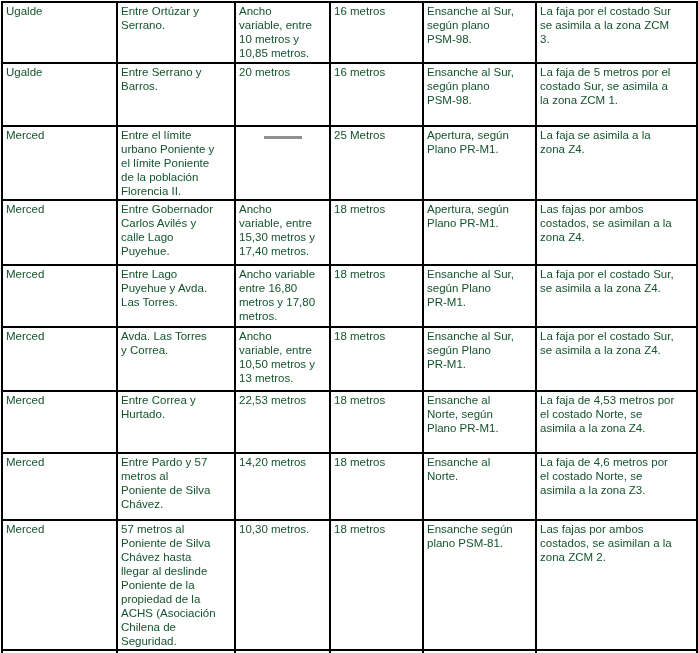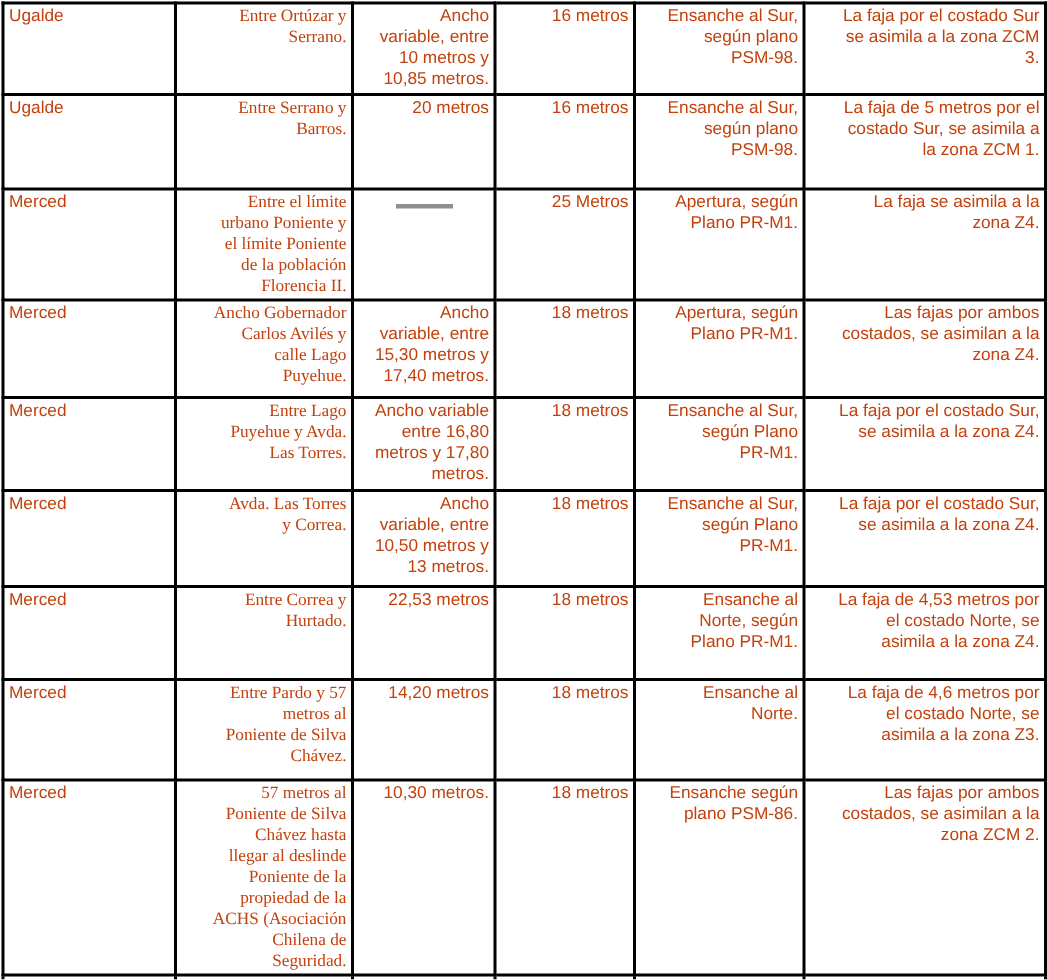"Ugalde" .page { color: #c2410c -> #14532d }
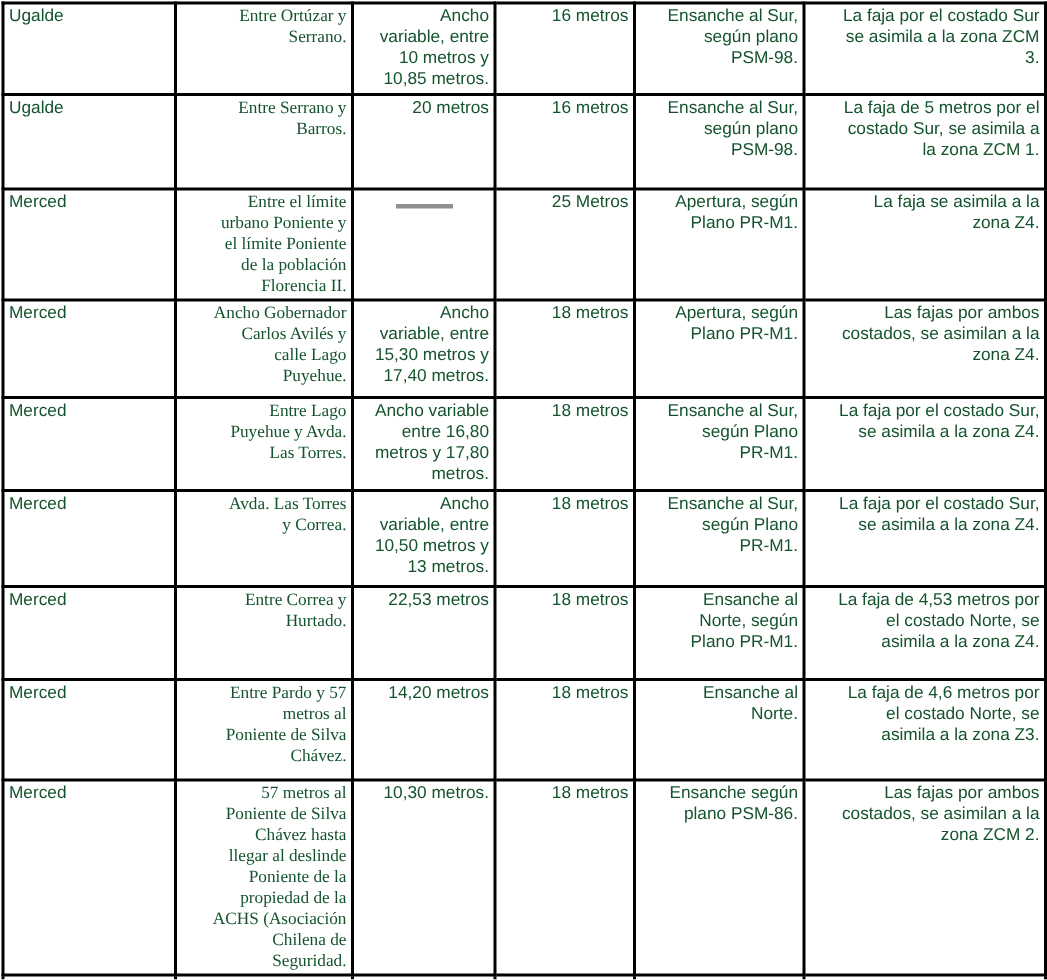"Entre Ortúzar y" td.c1 { font-family: Liberation Serif, serif -> none; text-align: right -> left }
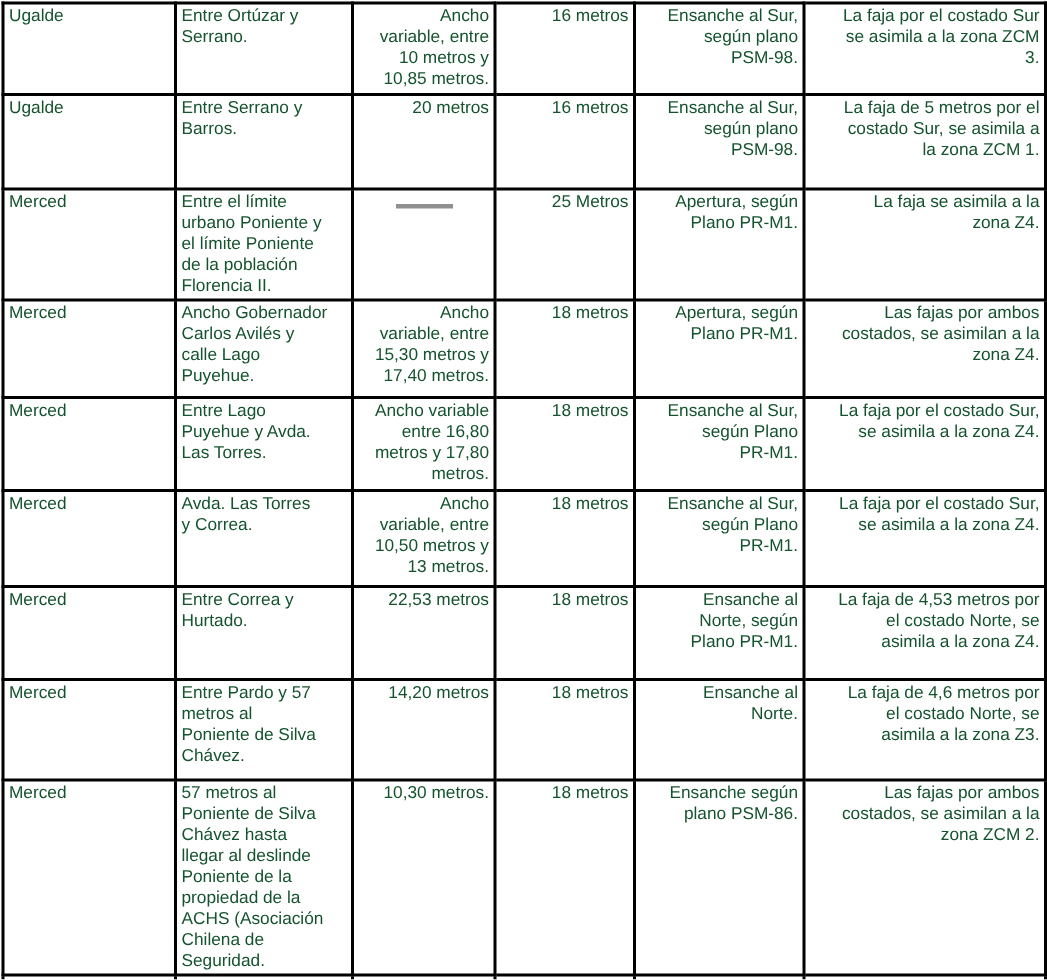"Ancho" td.c2, td.c3, td.c4, td.c5 { text-align: right -> left }
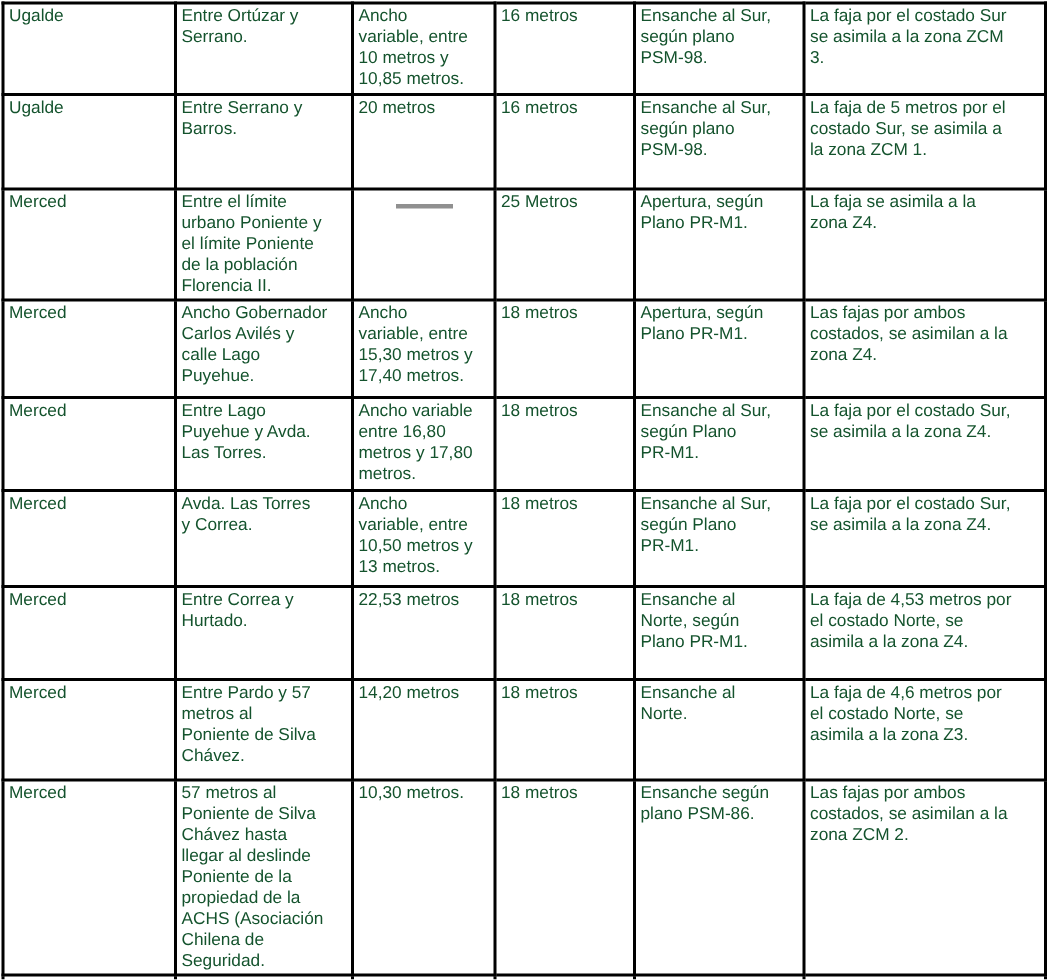"Ancho Gobernador" td.c1 { text: Ancho -> Entre }
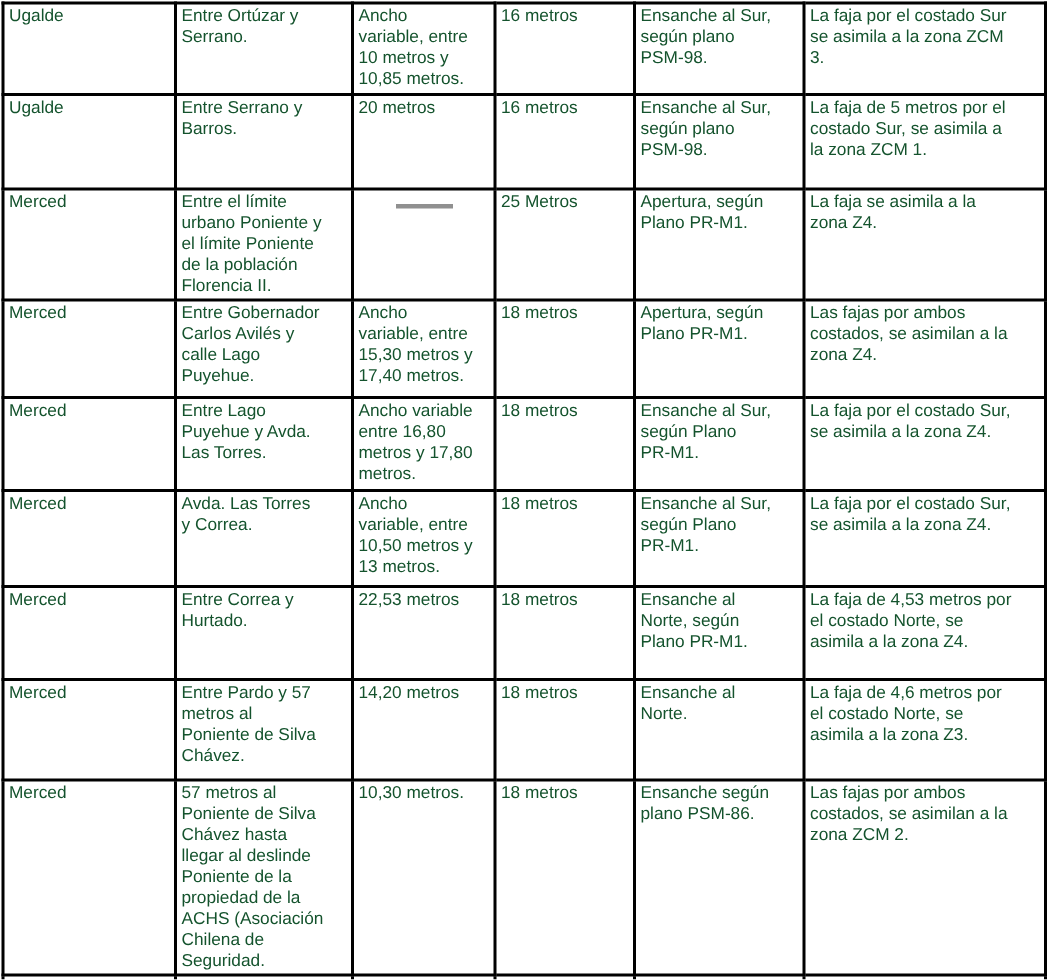"Ensanche según" td.c4 { text: PSM-86 -> PSM-81 }
